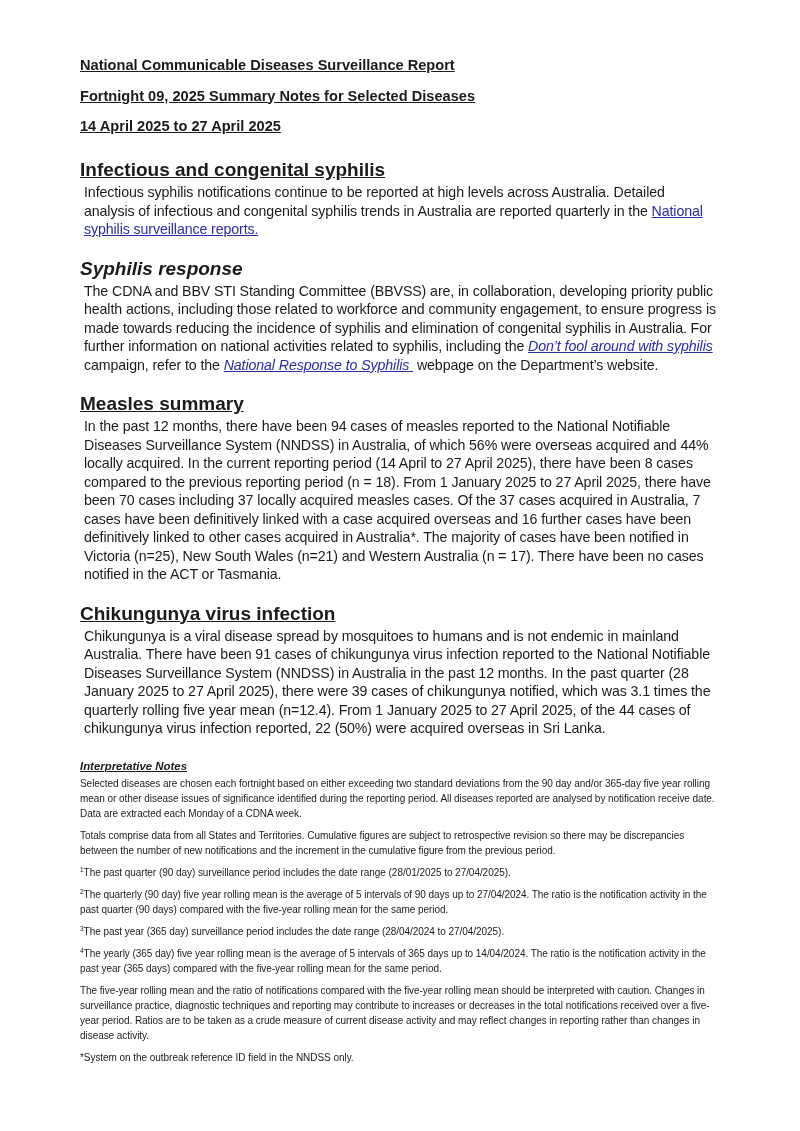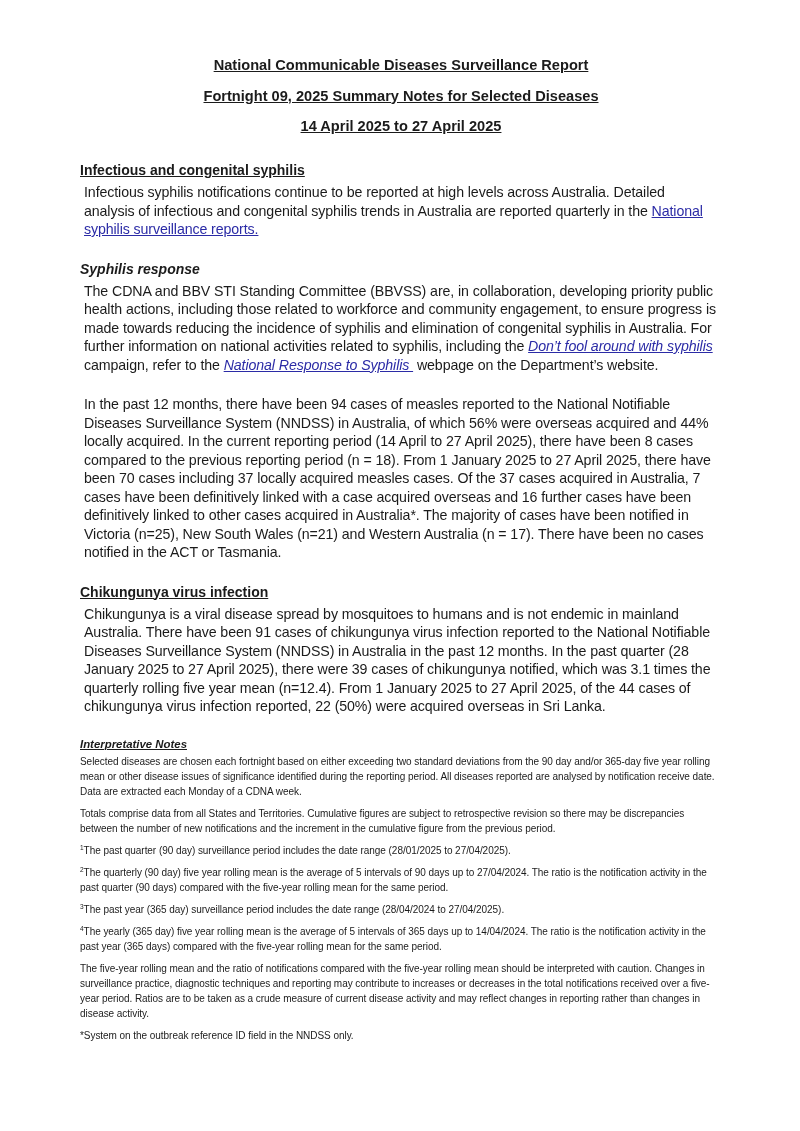"National Communicable Diseases" .title-block { text-align: center -> none }
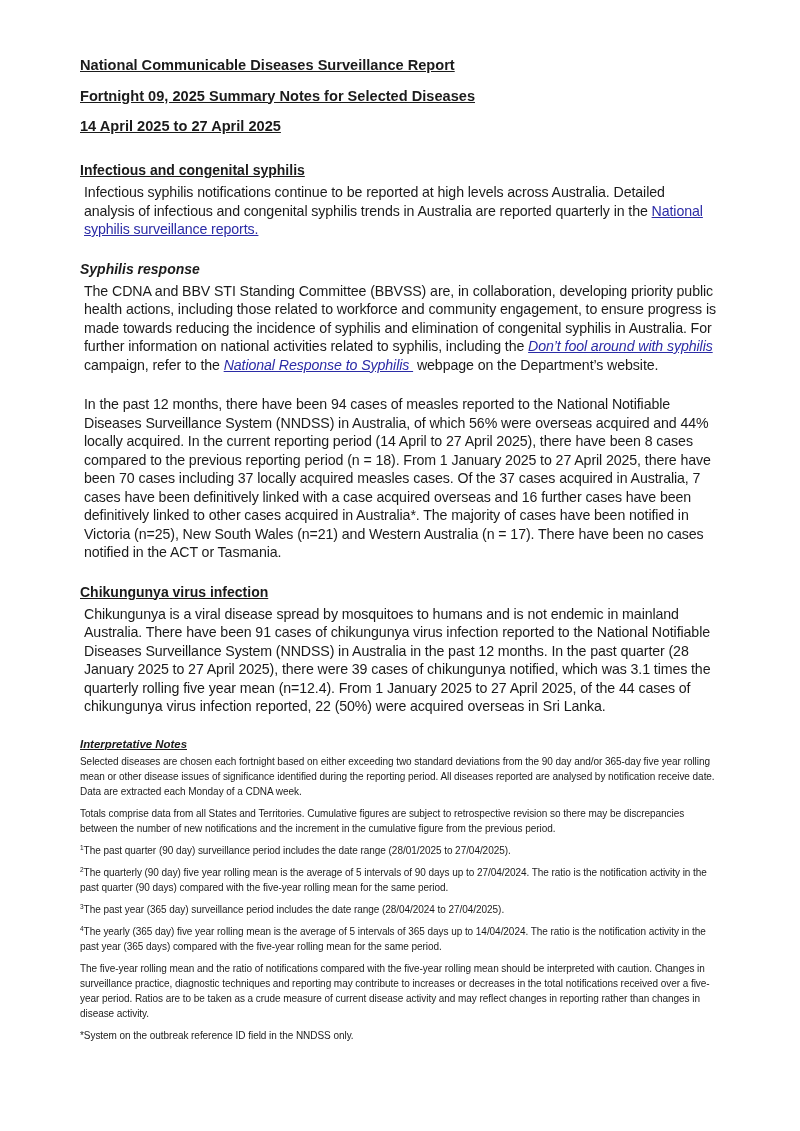"Infectious and congenital syphilis" .sec-heading { font-size: 14px -> 19px }
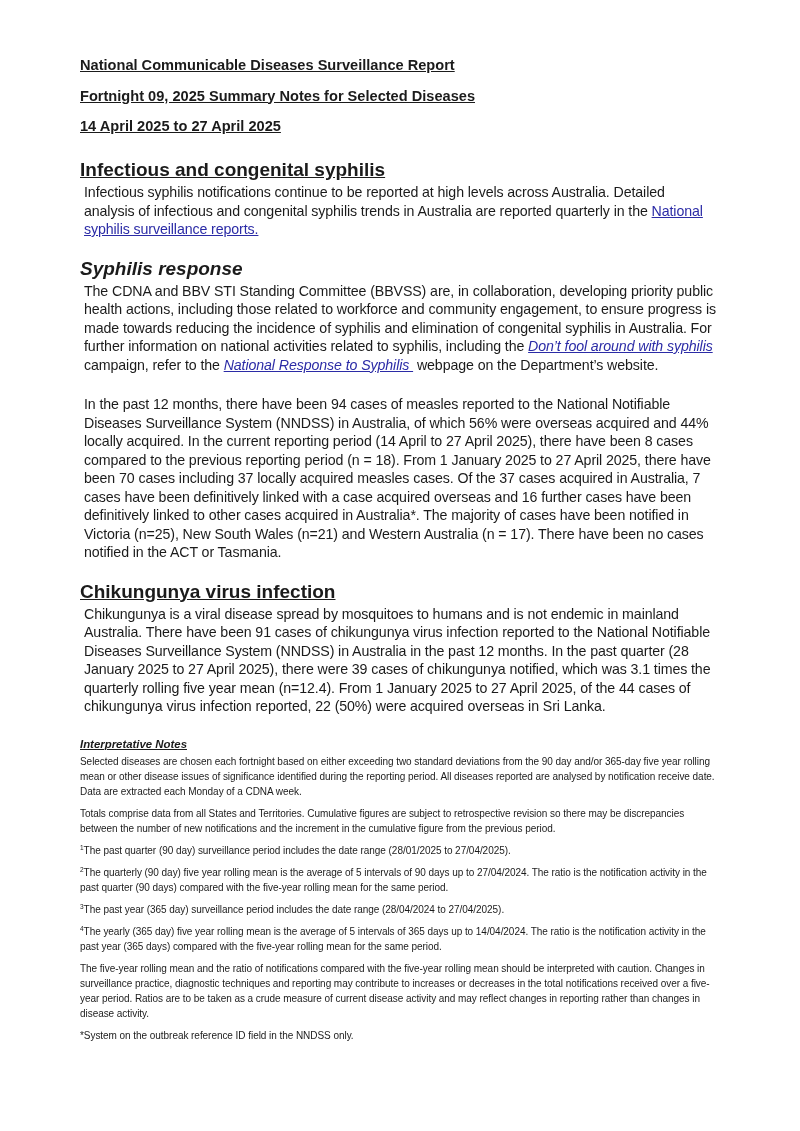"Measles summary" h2.sec-heading { html: none -> <h2>Measles summary</h2> }
